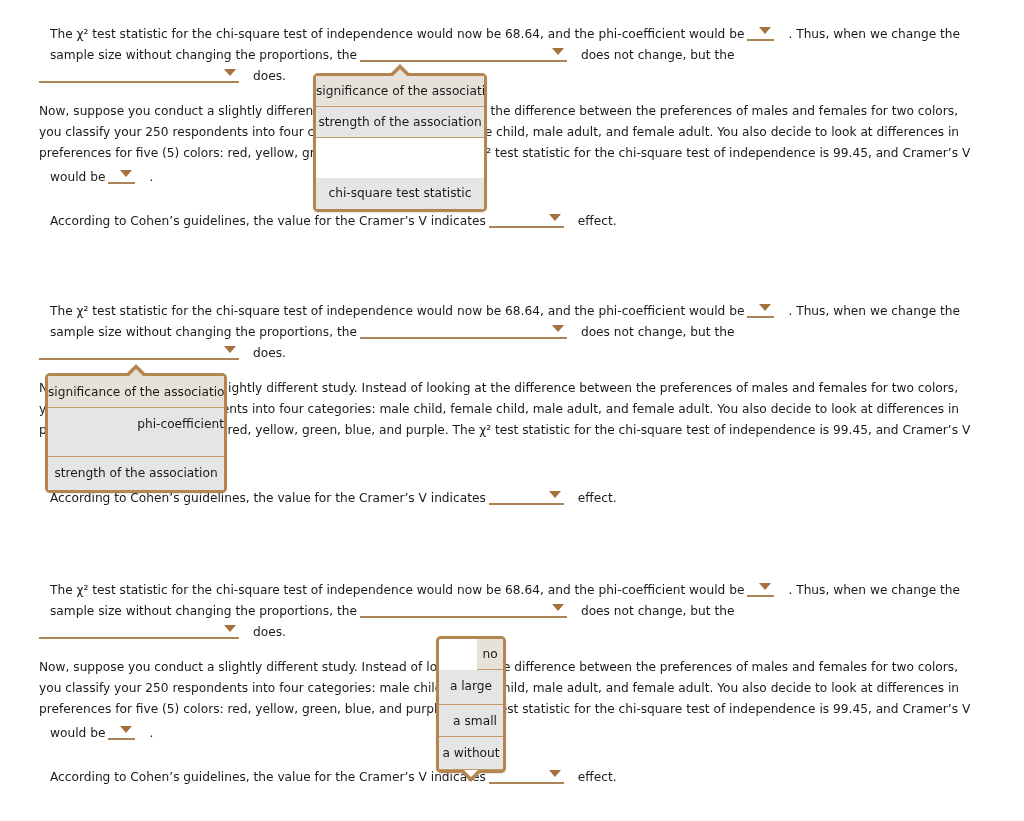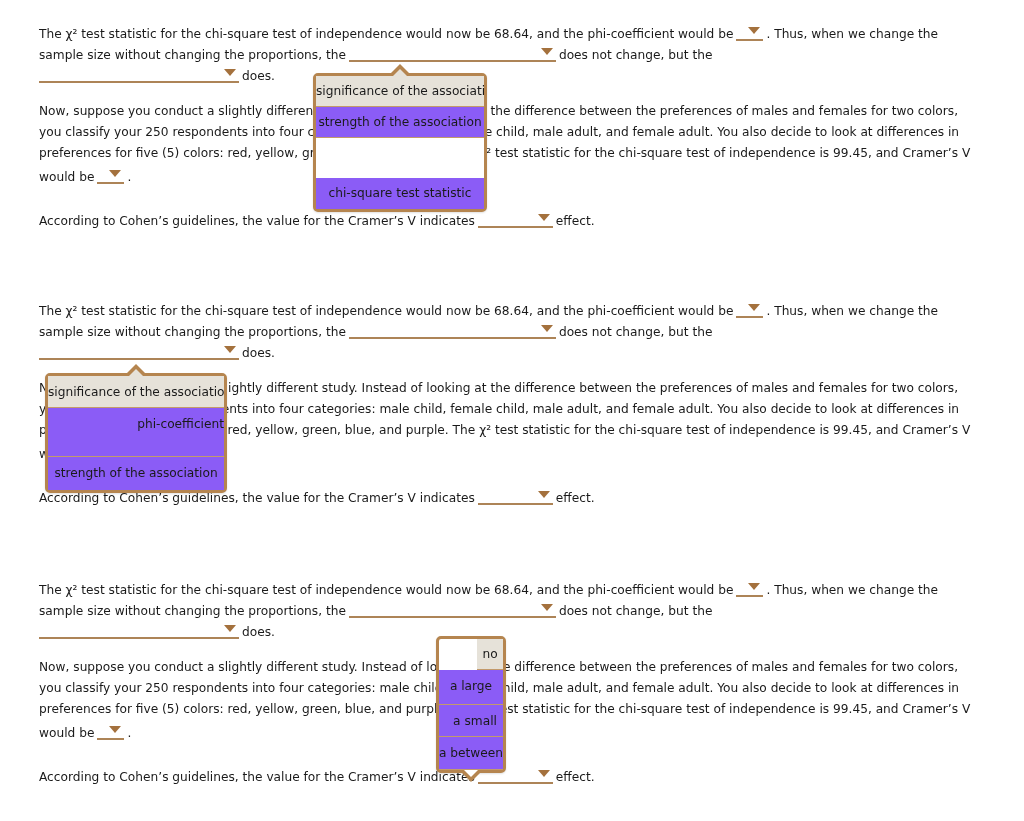"The χ² test statistic for" .txt { margin-left: none -> 11px }
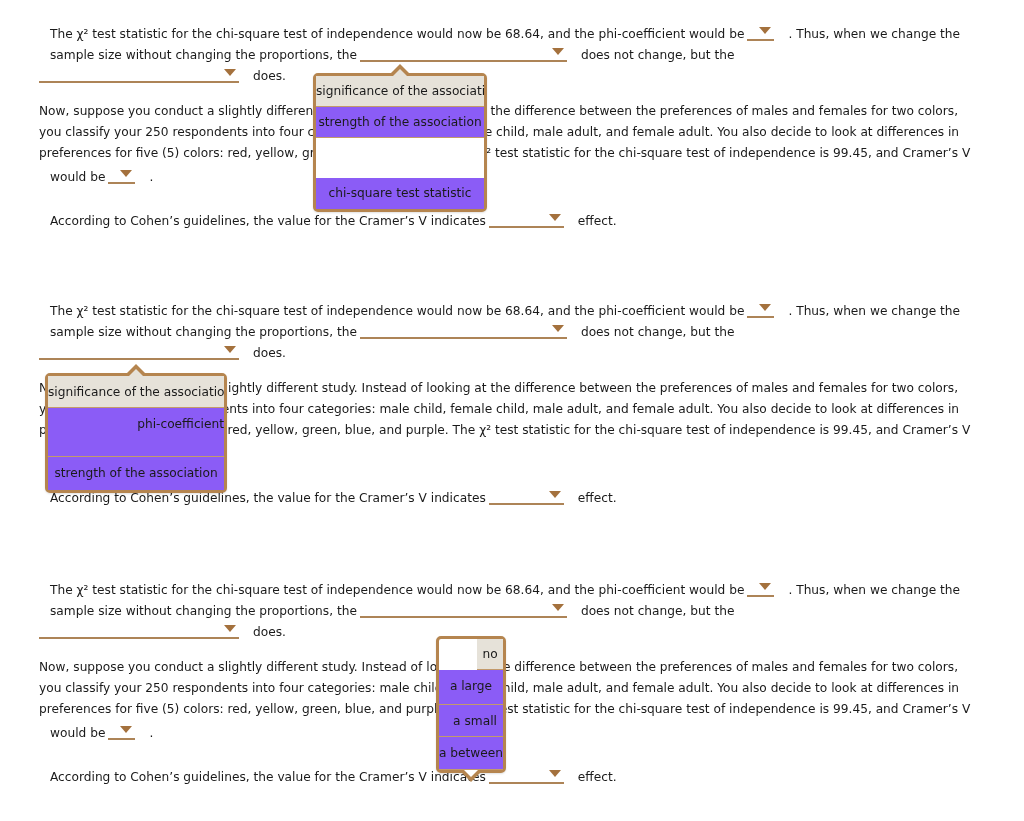"strength of the association" .popup .opt { background: #8b5cf6 -> #e5e5e5 }
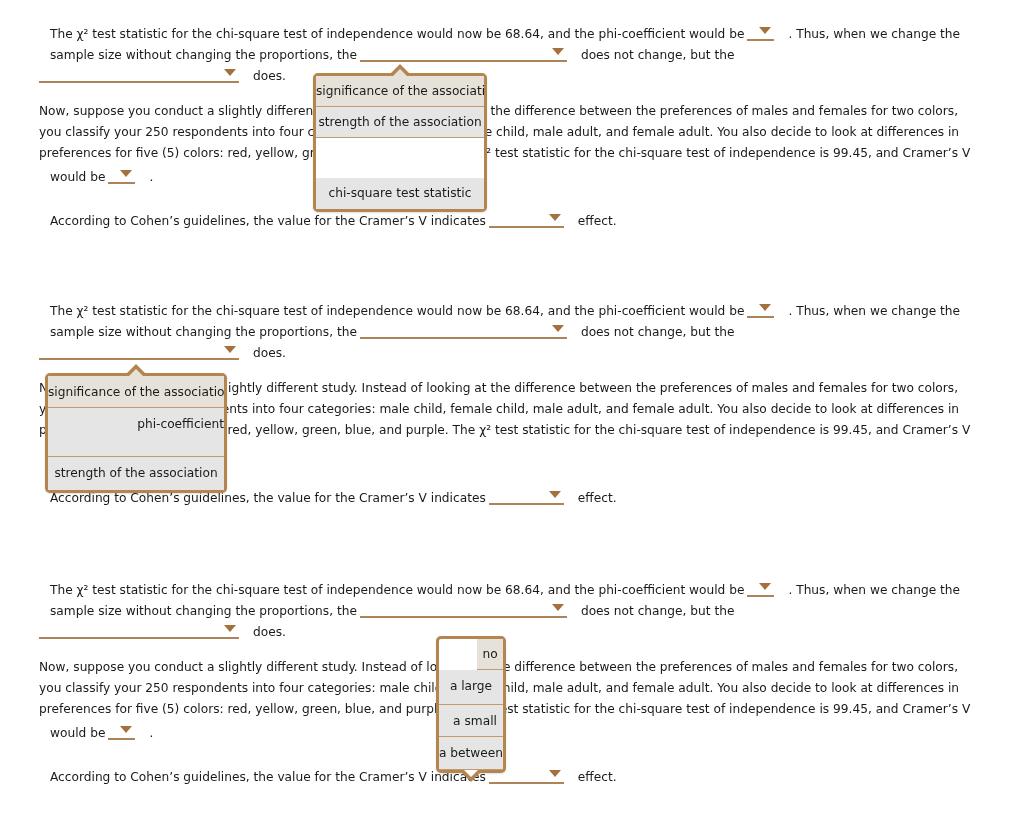"a between" div.opt { text: between -> without }
